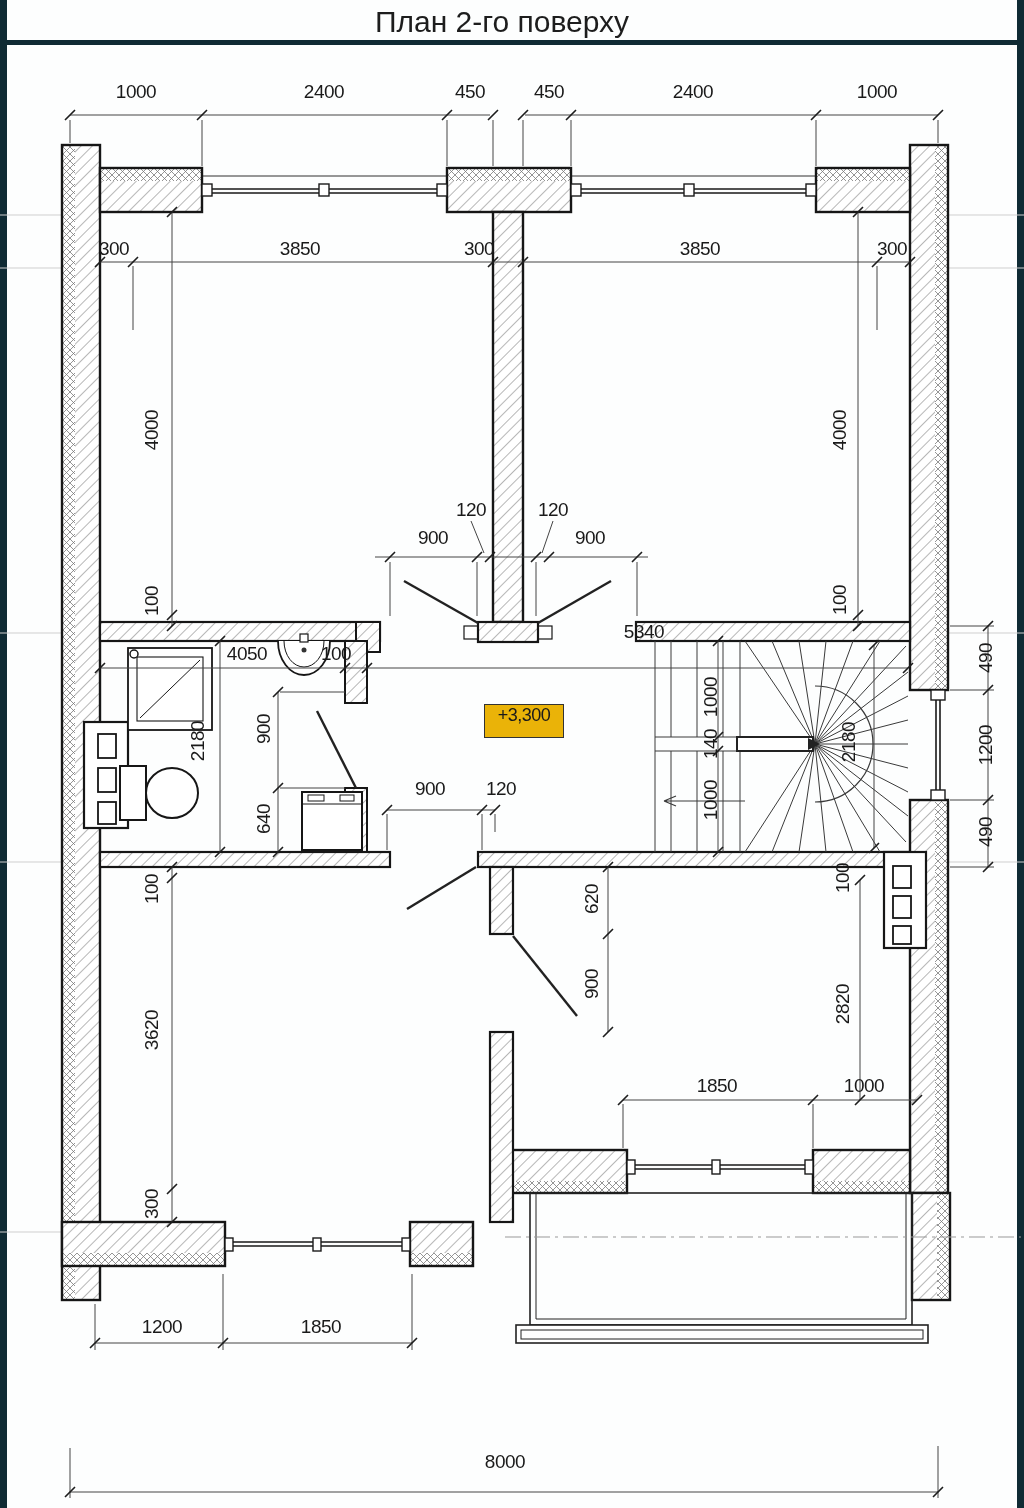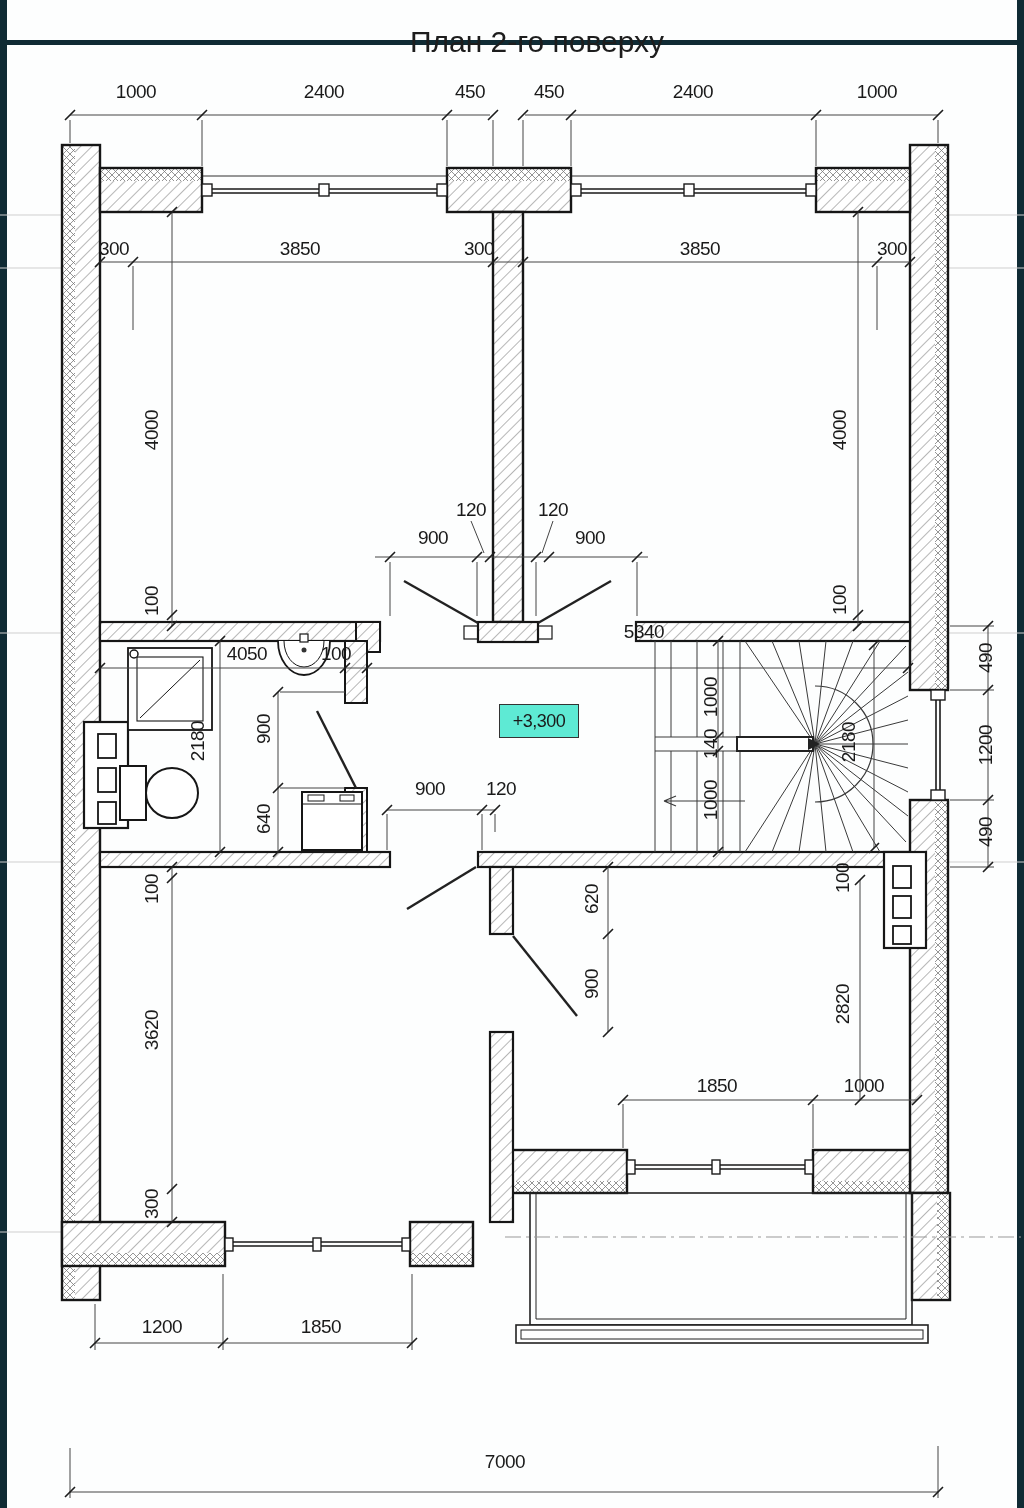"План 2-го поверху" .title { left: 537px -> 502px; margin-top: 20px -> none }
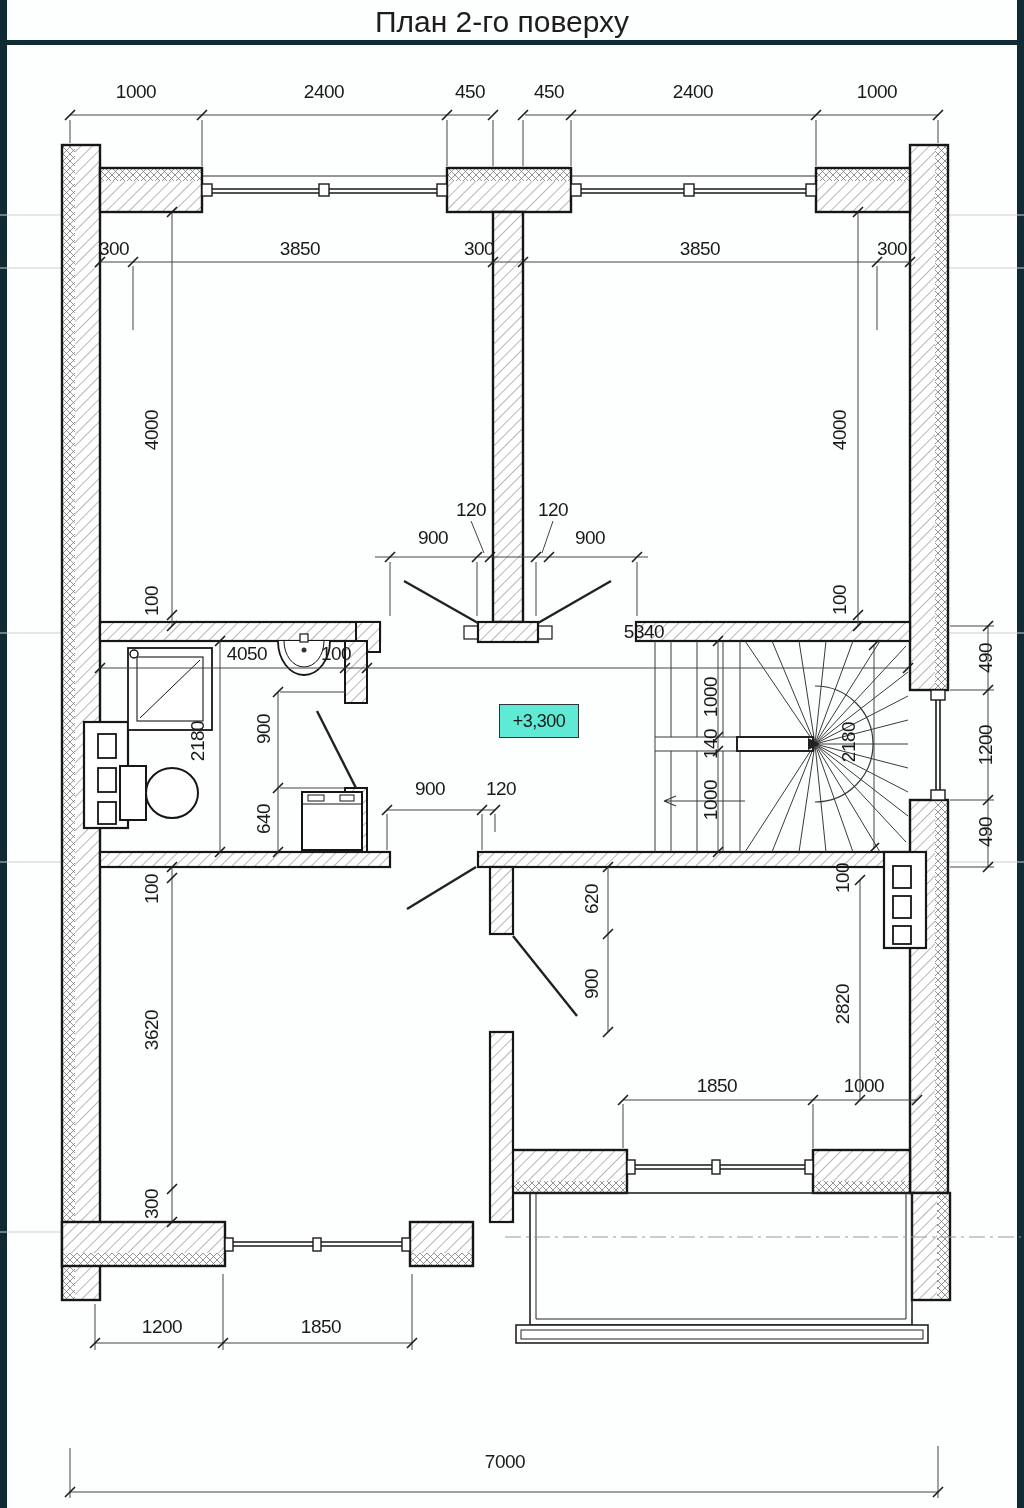"+3,300" .level-box { align-items: center -> none; background: #5eead4 -> #eab308; margin-left: 15px -> none }
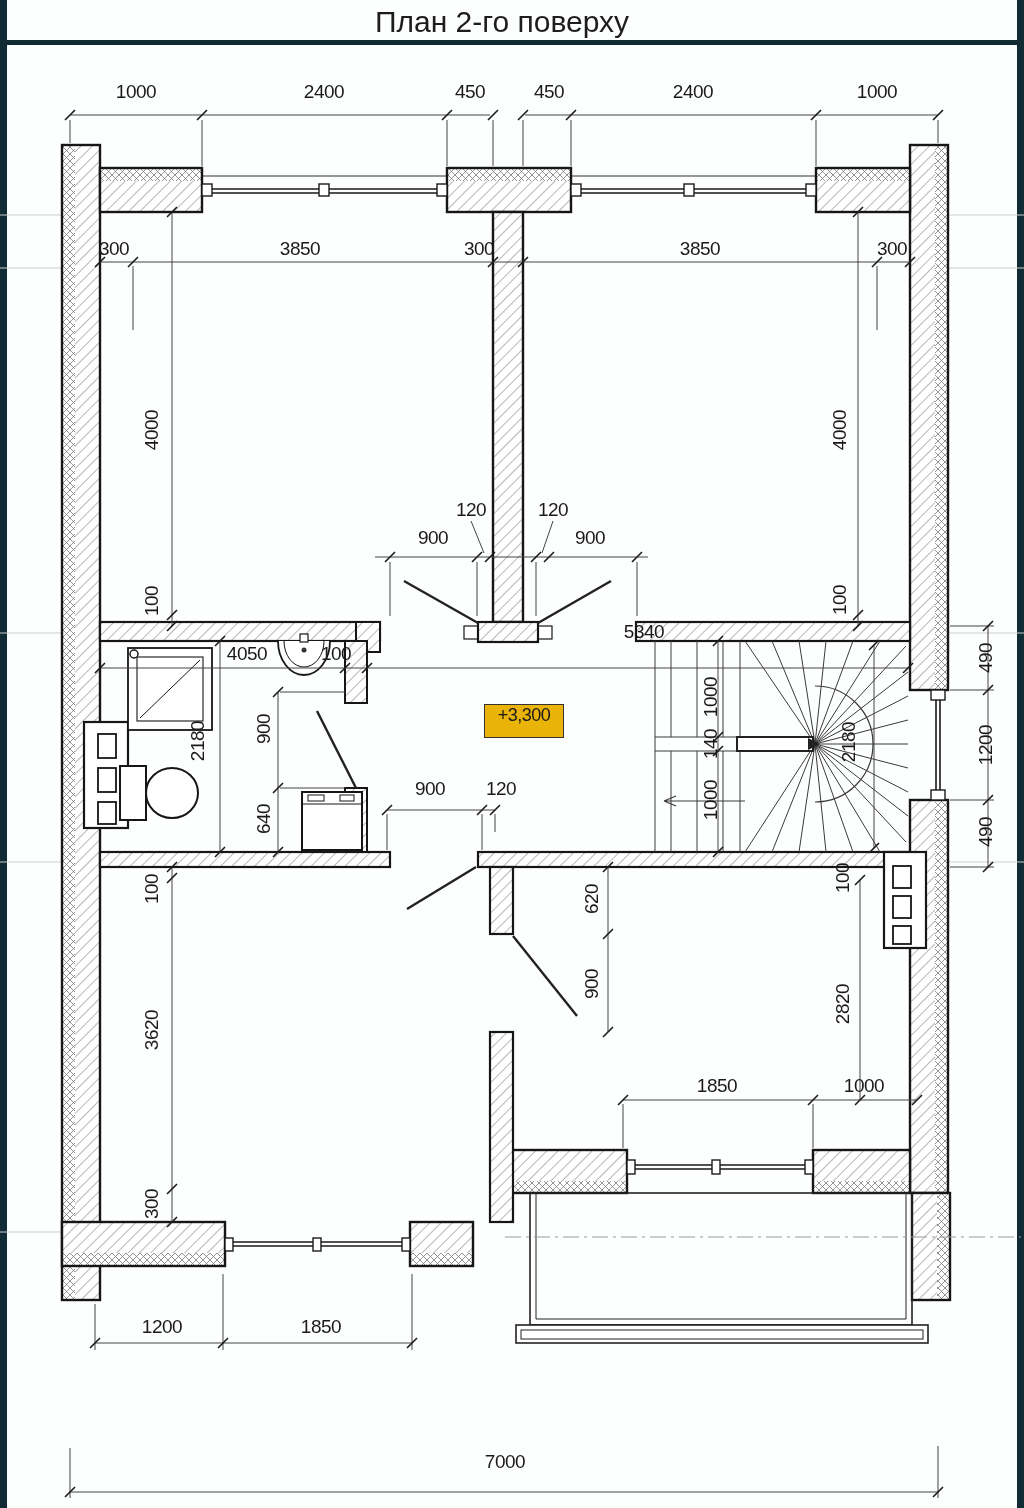"7000" span.lbl { text: 7000 -> 8000 }
